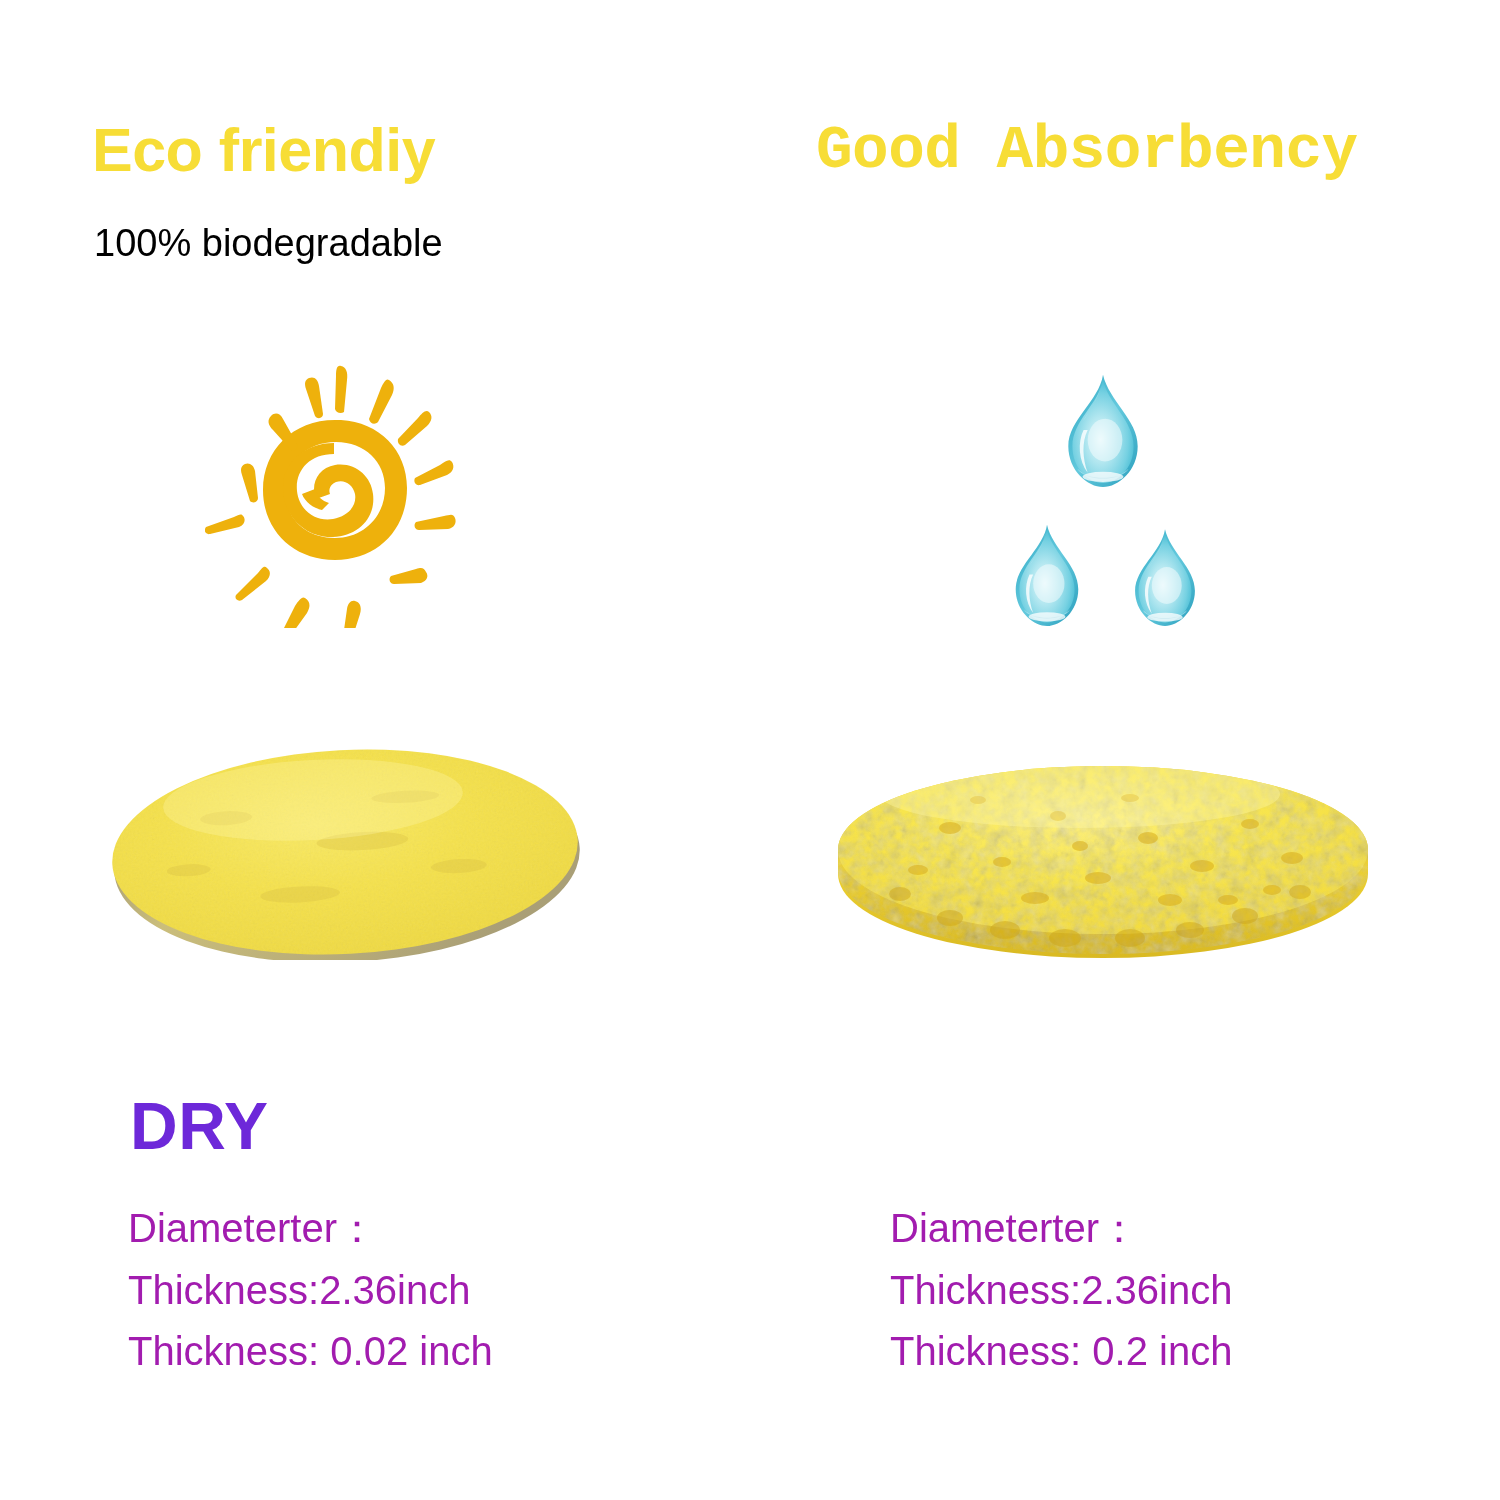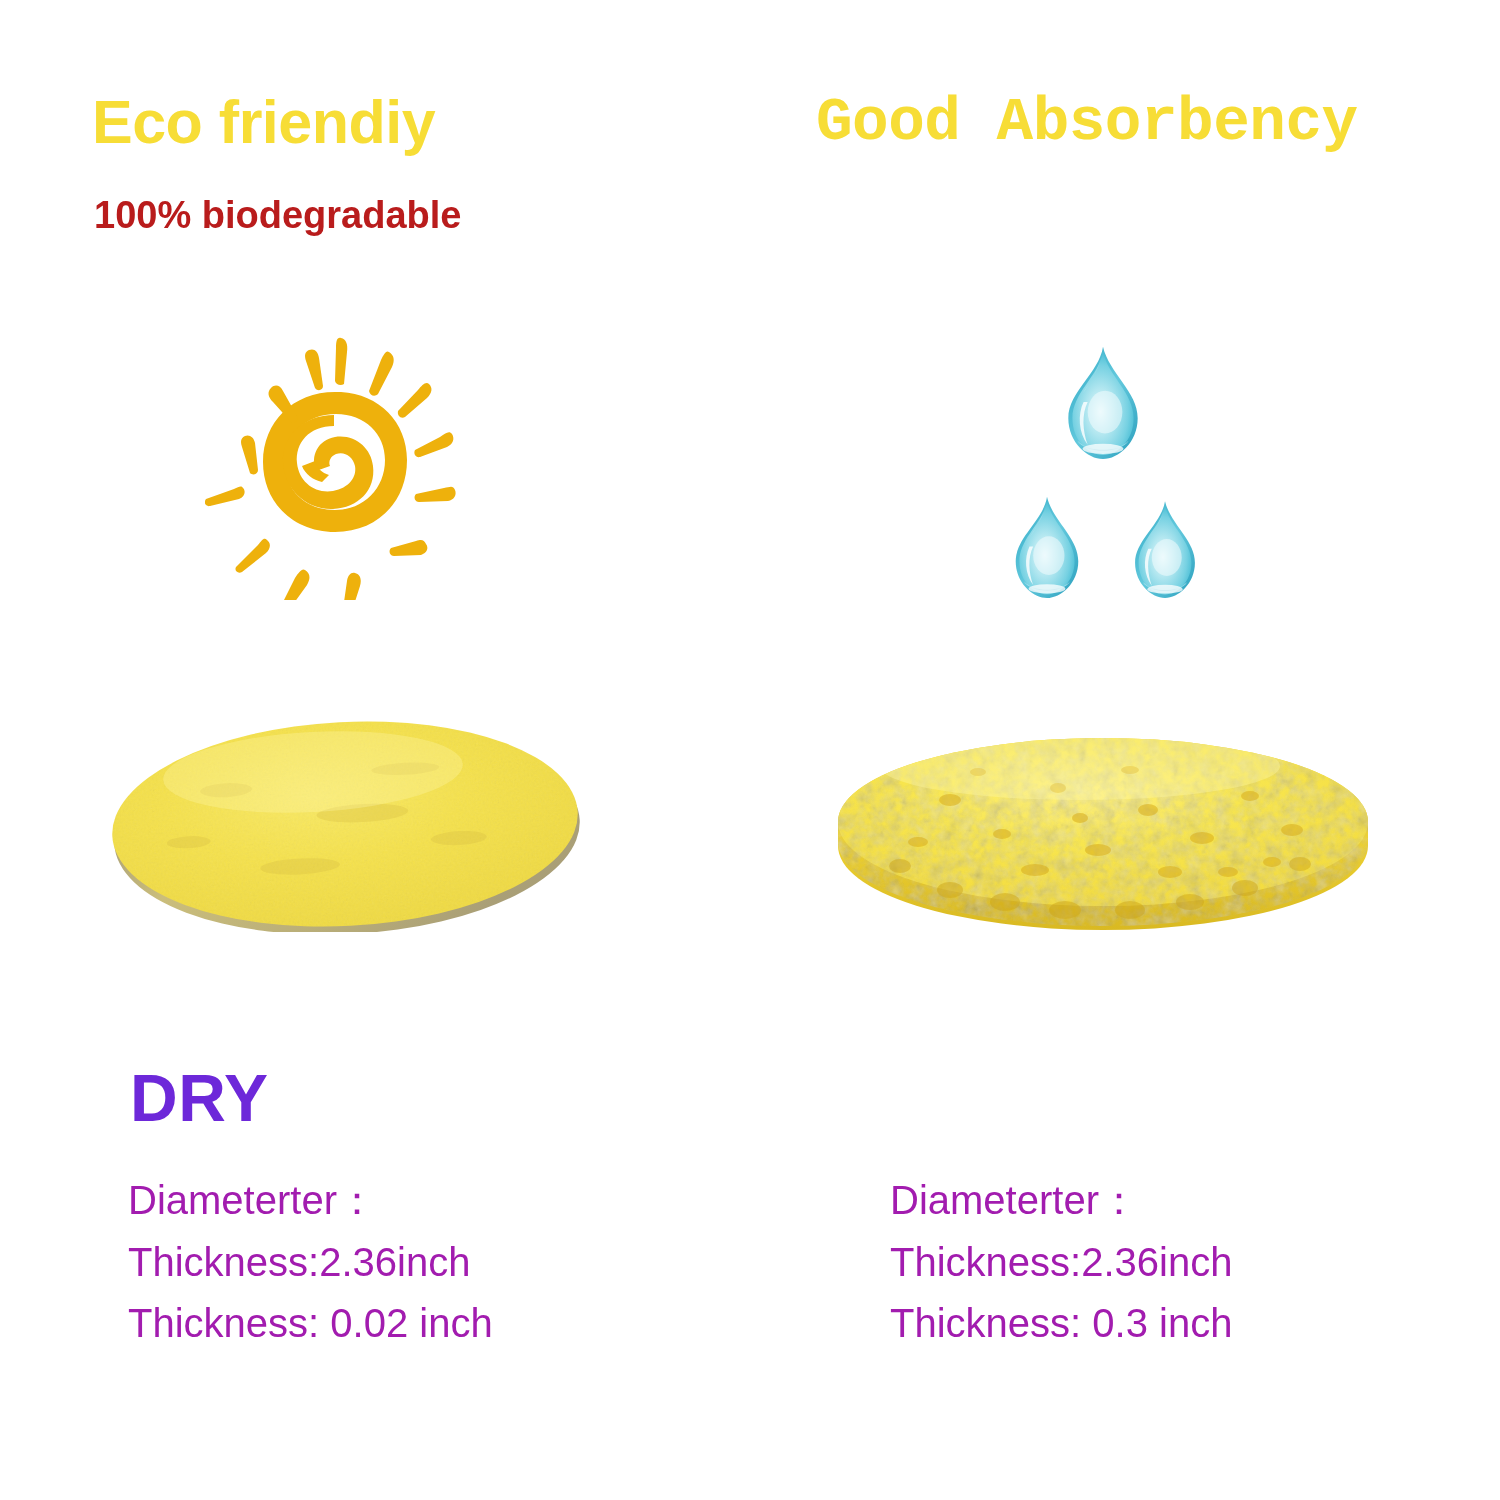"Eco friendiy" .canvas { margin-top: none -> 28px }
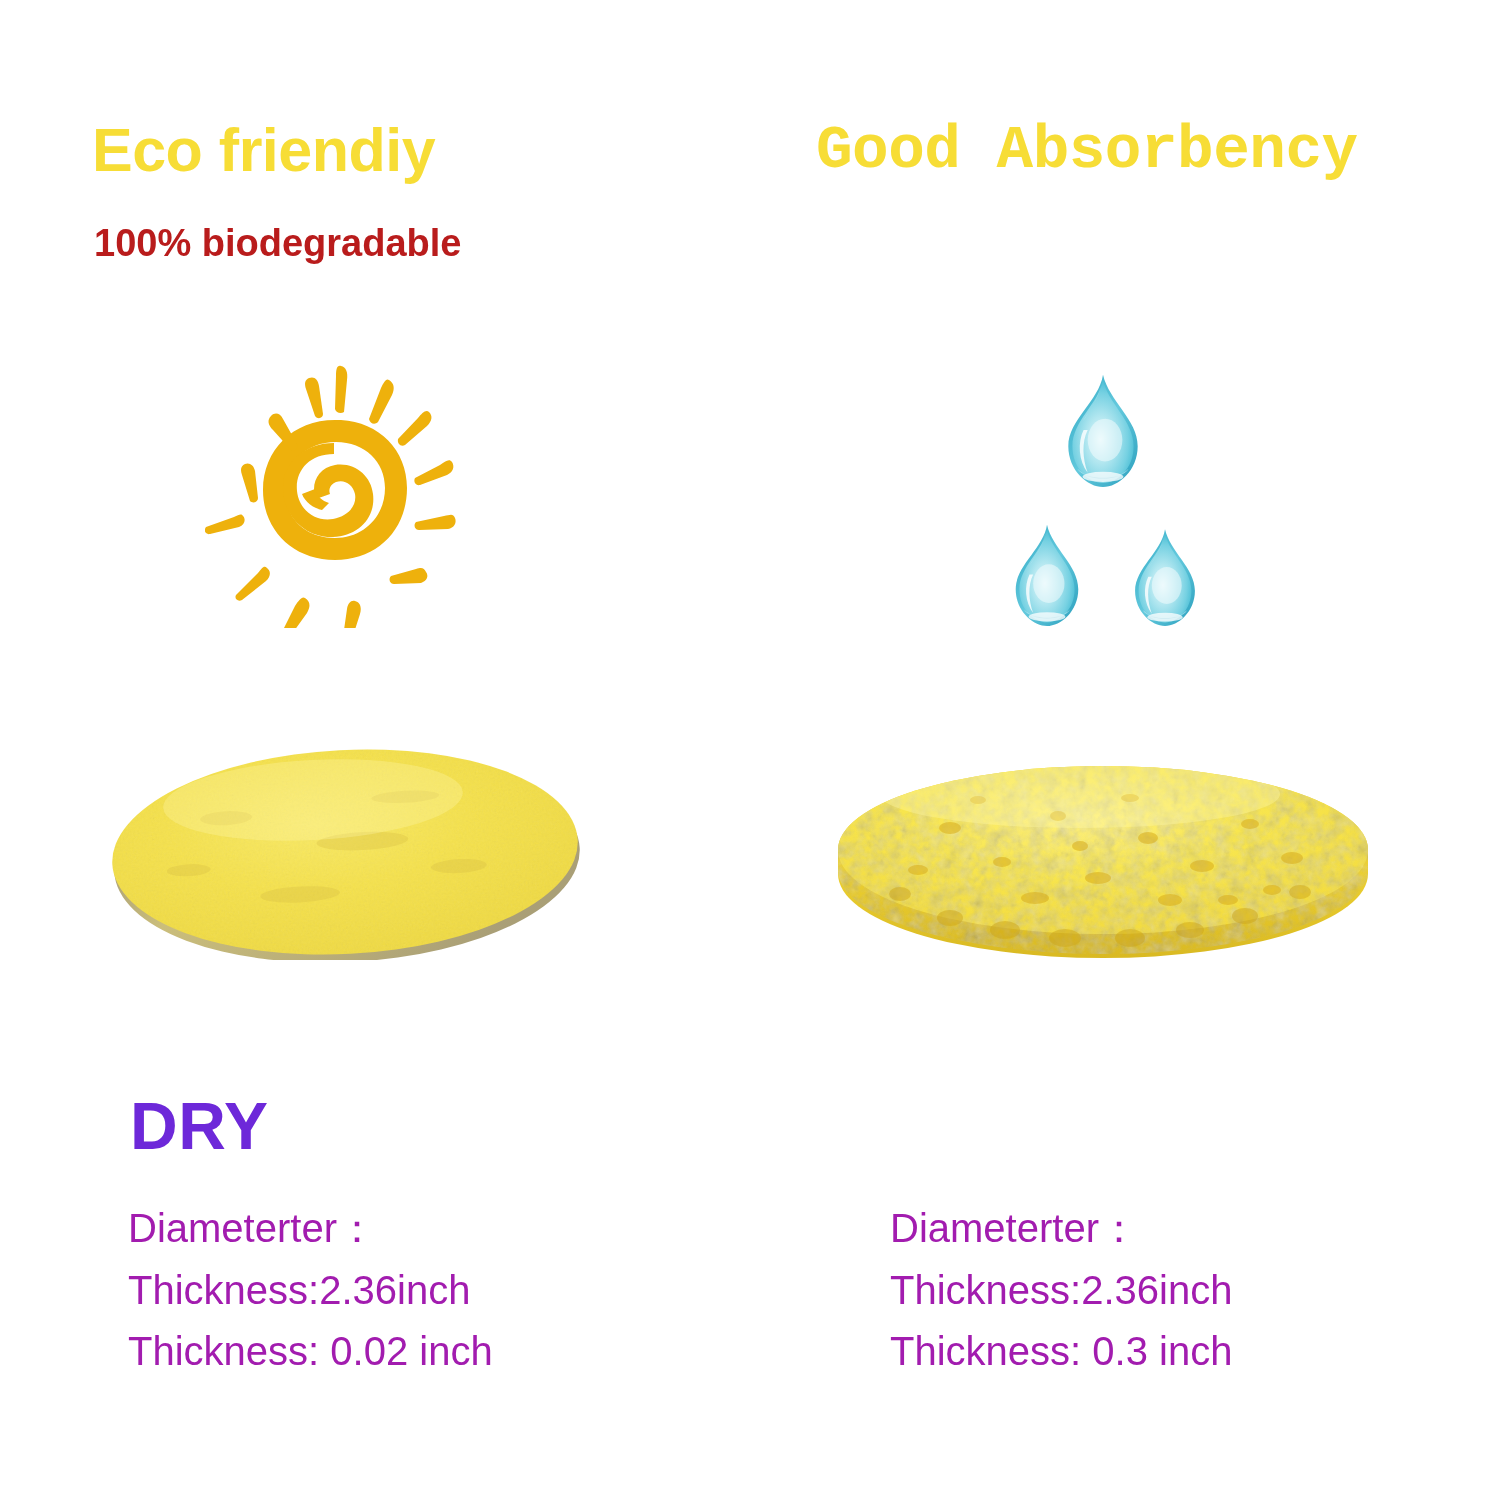"100% biodegradable" .feature-sub { color: #b91c1c -> #000000; font-weight: 700 -> 400 }
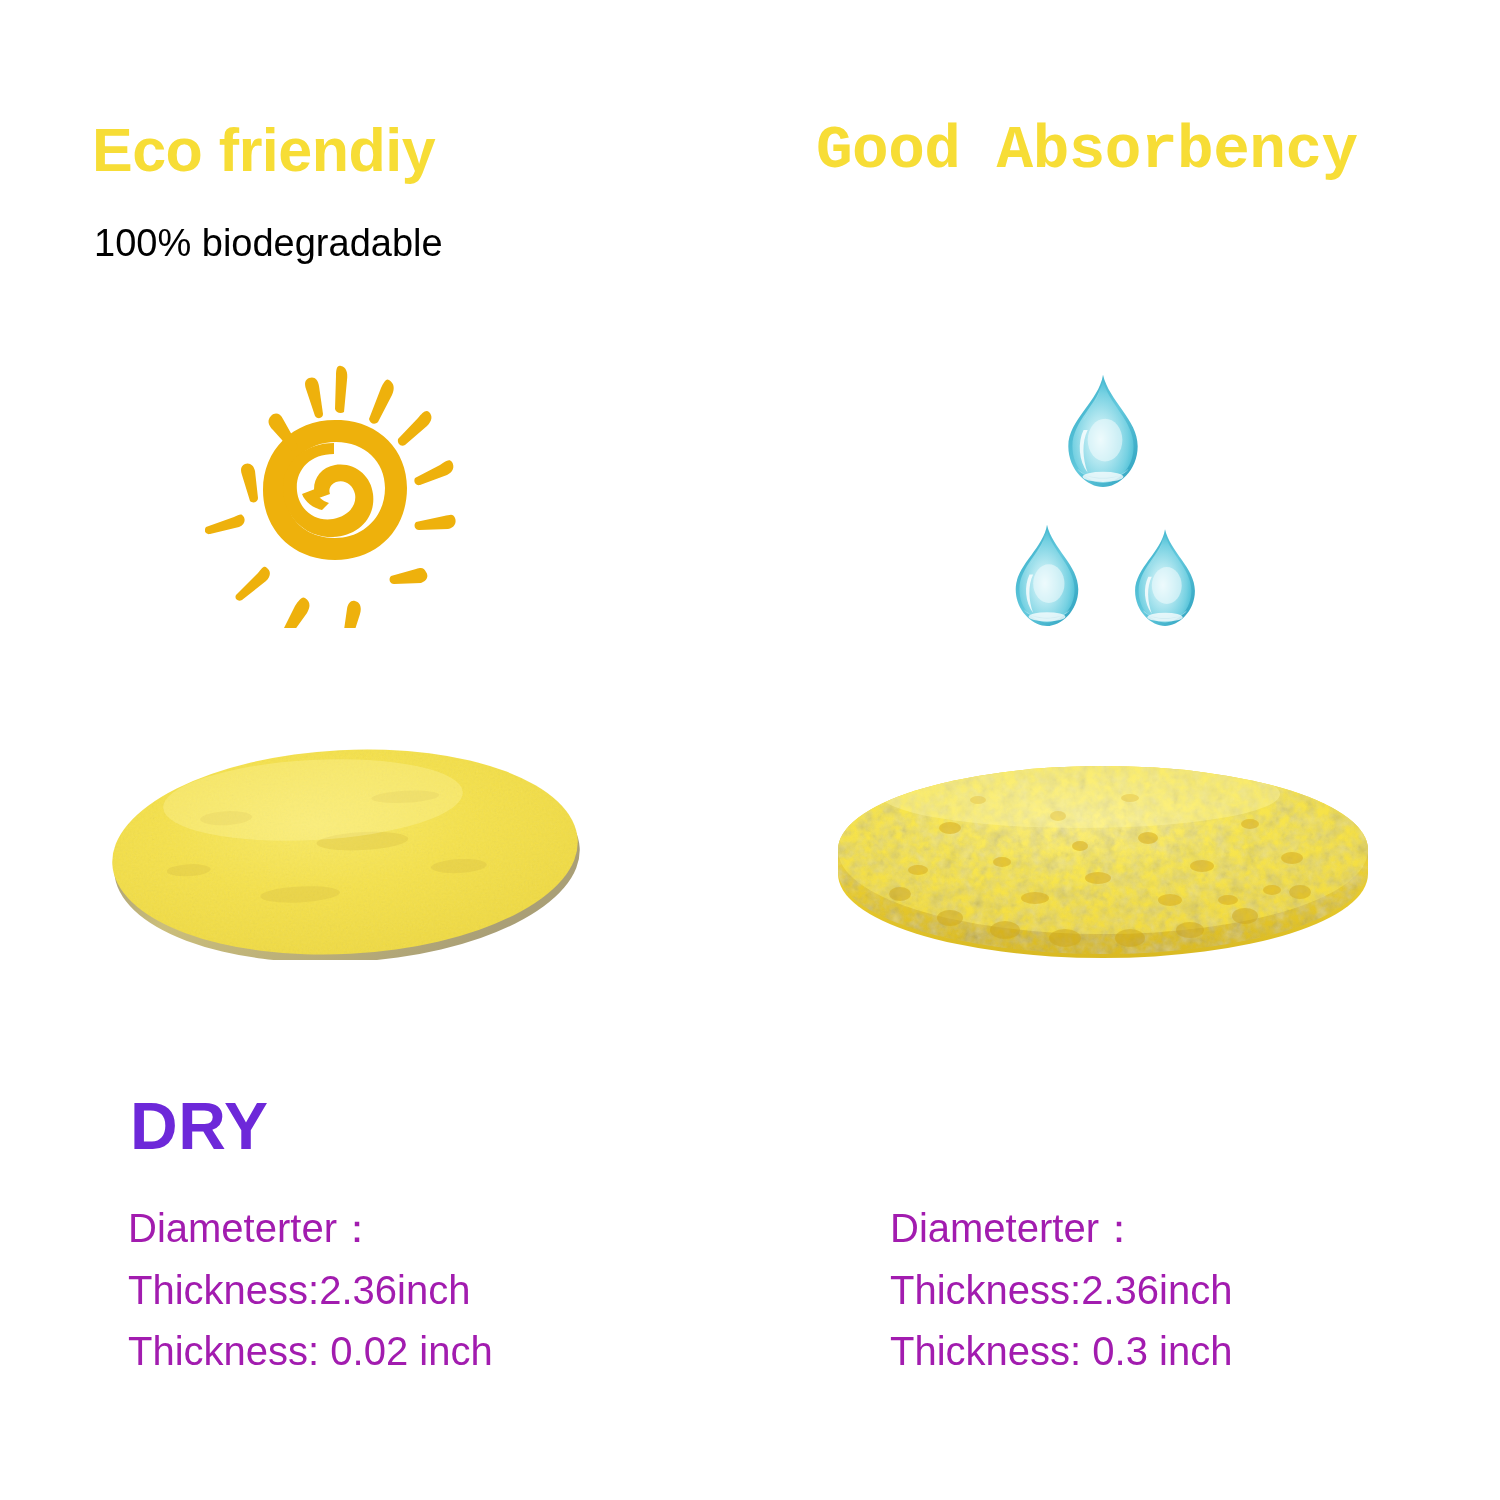"Thickness: 0.3 inch" div.spec-line { text: 0.3 -> 0.2 }
